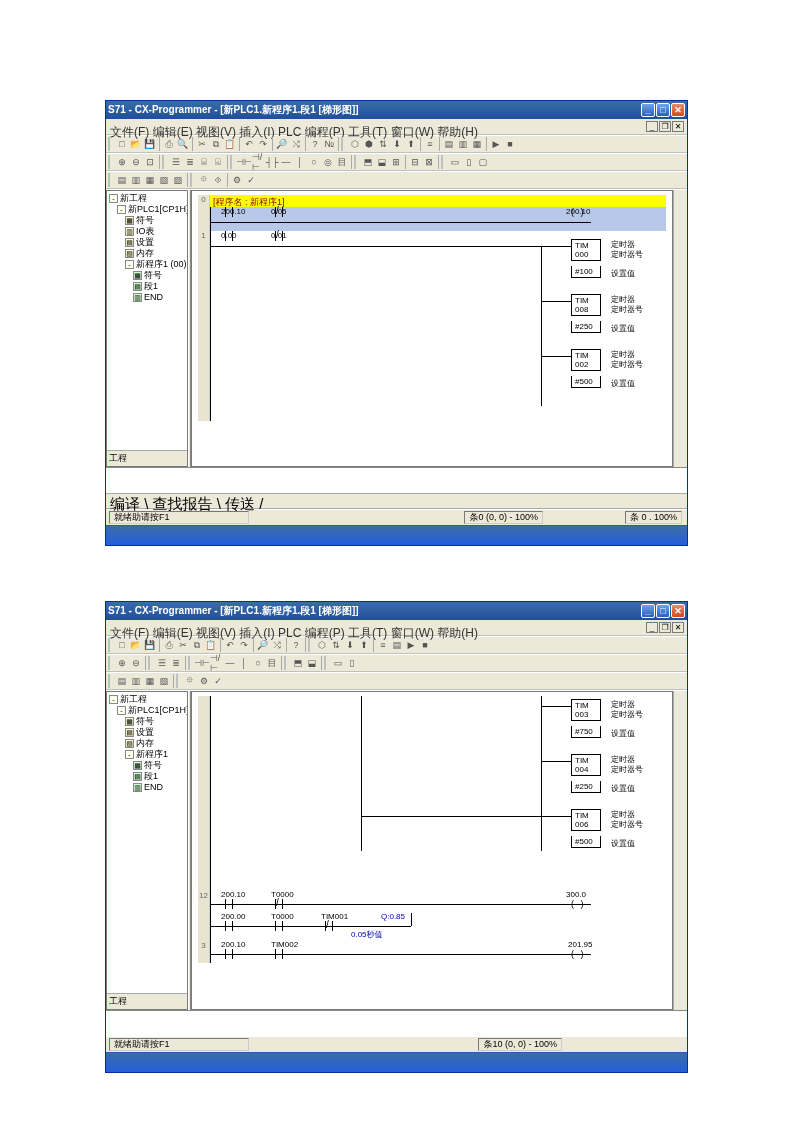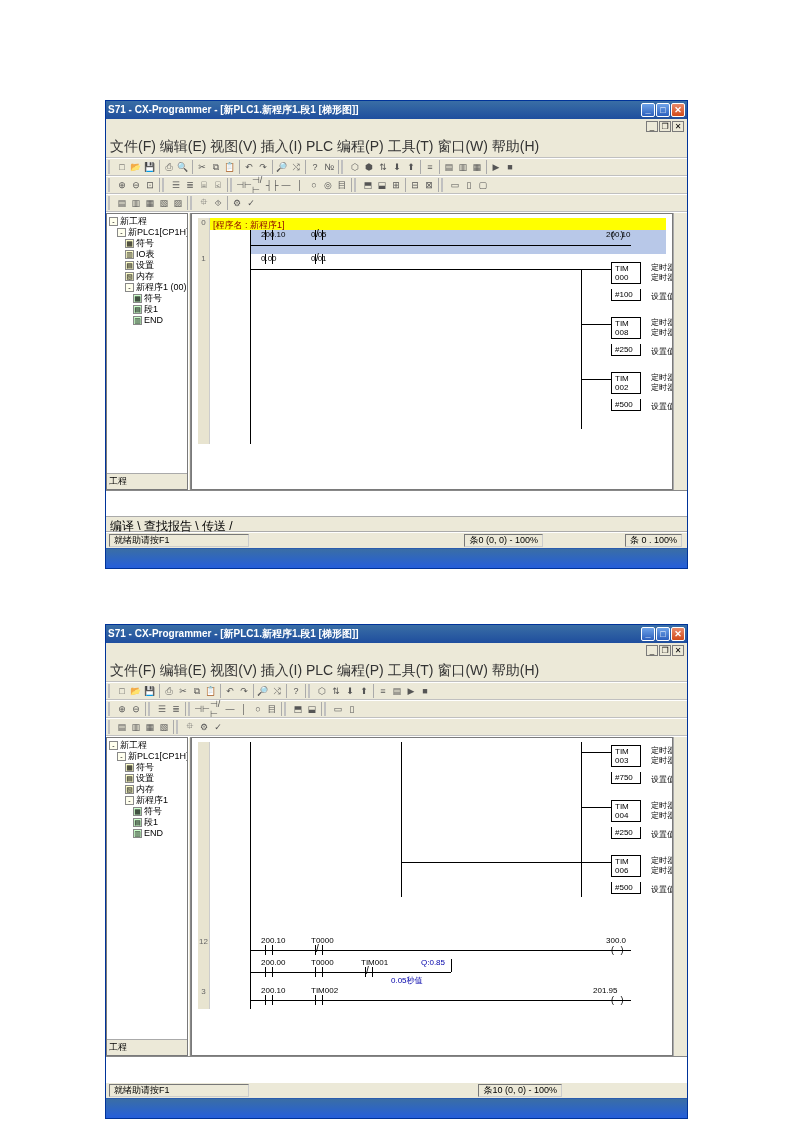"文件(F) 编辑(E) 视图(V) 插入(I) PLC" .menubar { font-size: 14px -> 12px; padding: 19px 4px -> 5px 4px }
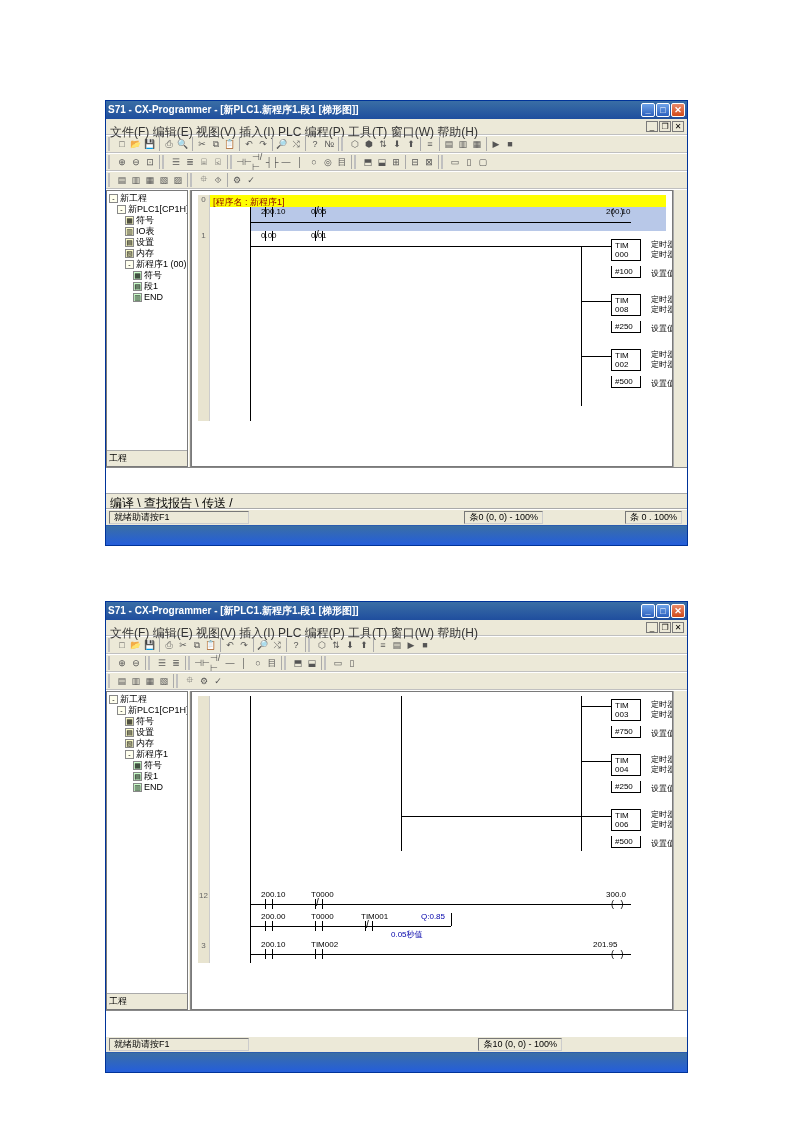"200.10" .rung-row { gap: 40px -> none }
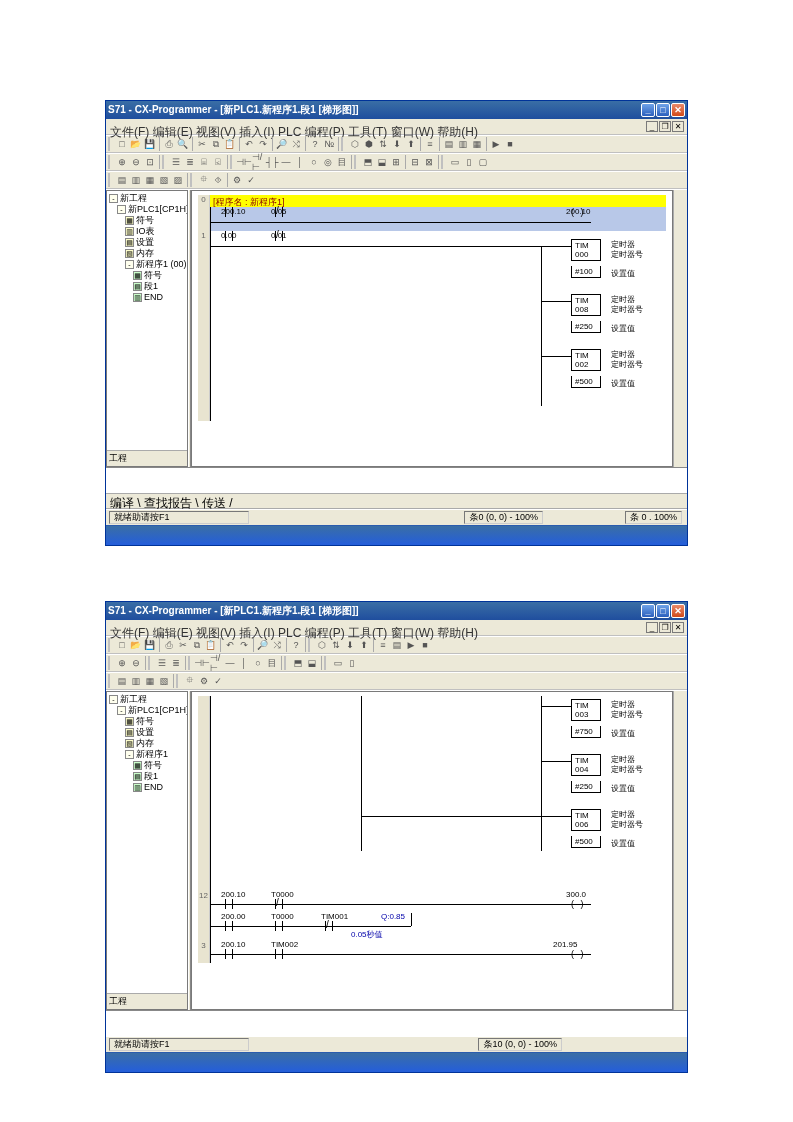"编译 \ 查找报告 \ 传送" .bottom-tabs { font-size: 12px -> 15px }
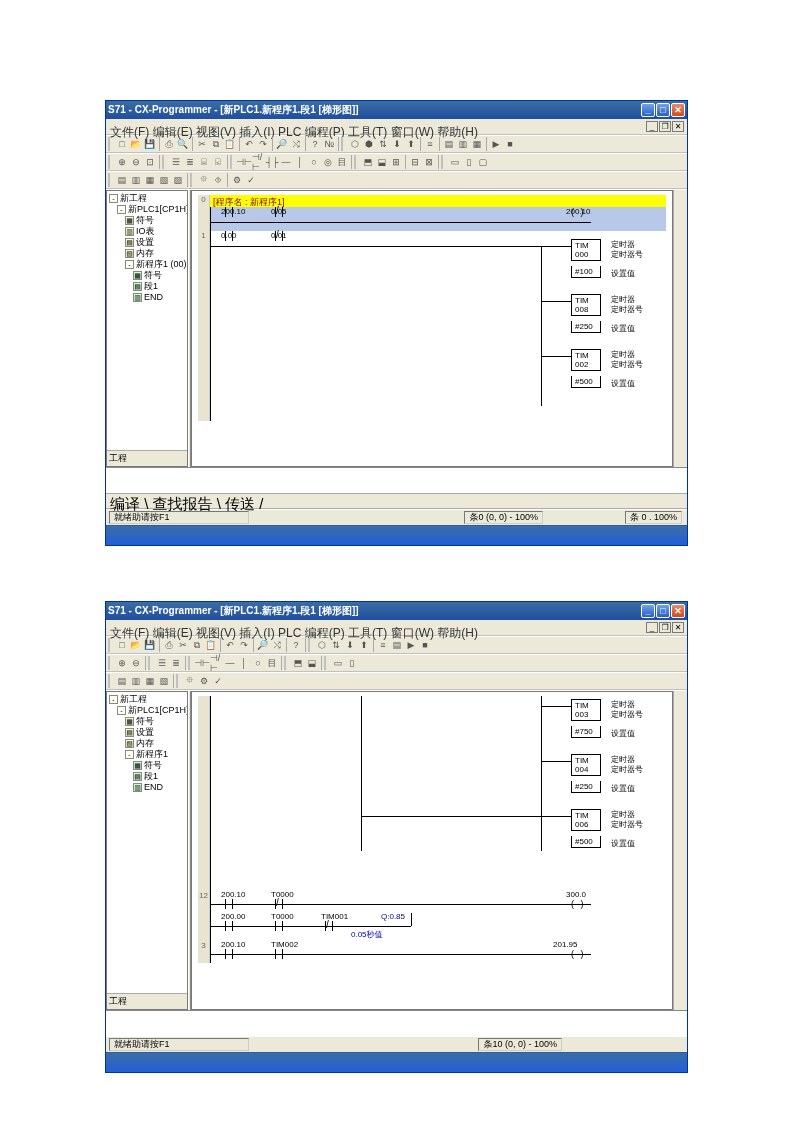"201.95" div.lbl { left: 342px -> 357px }
